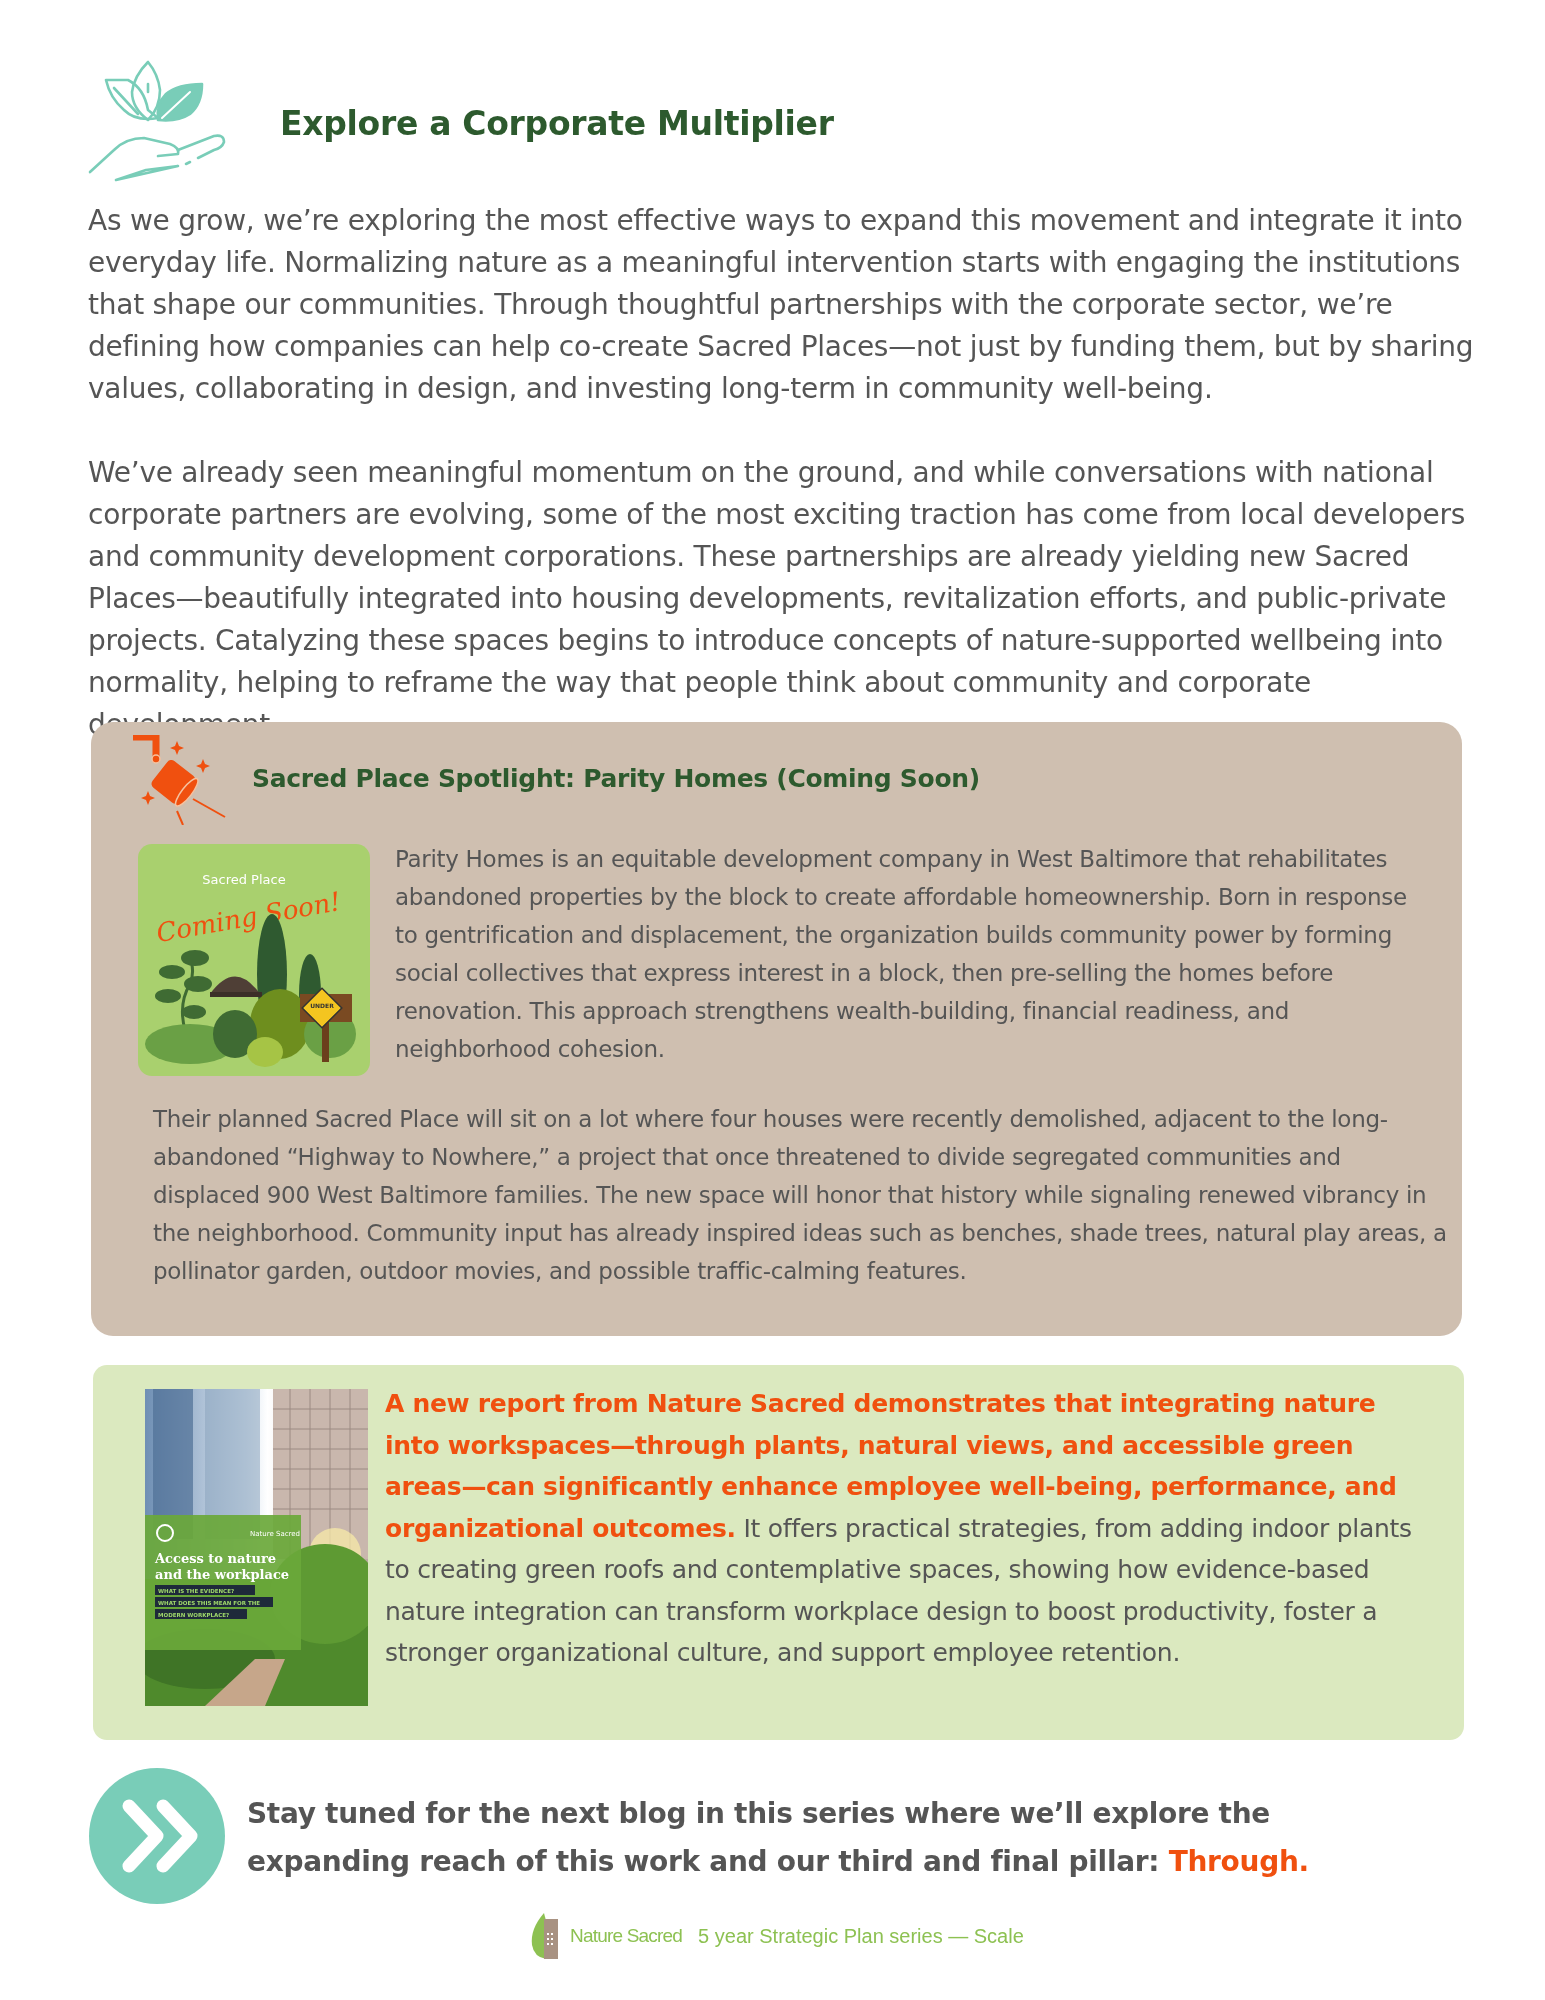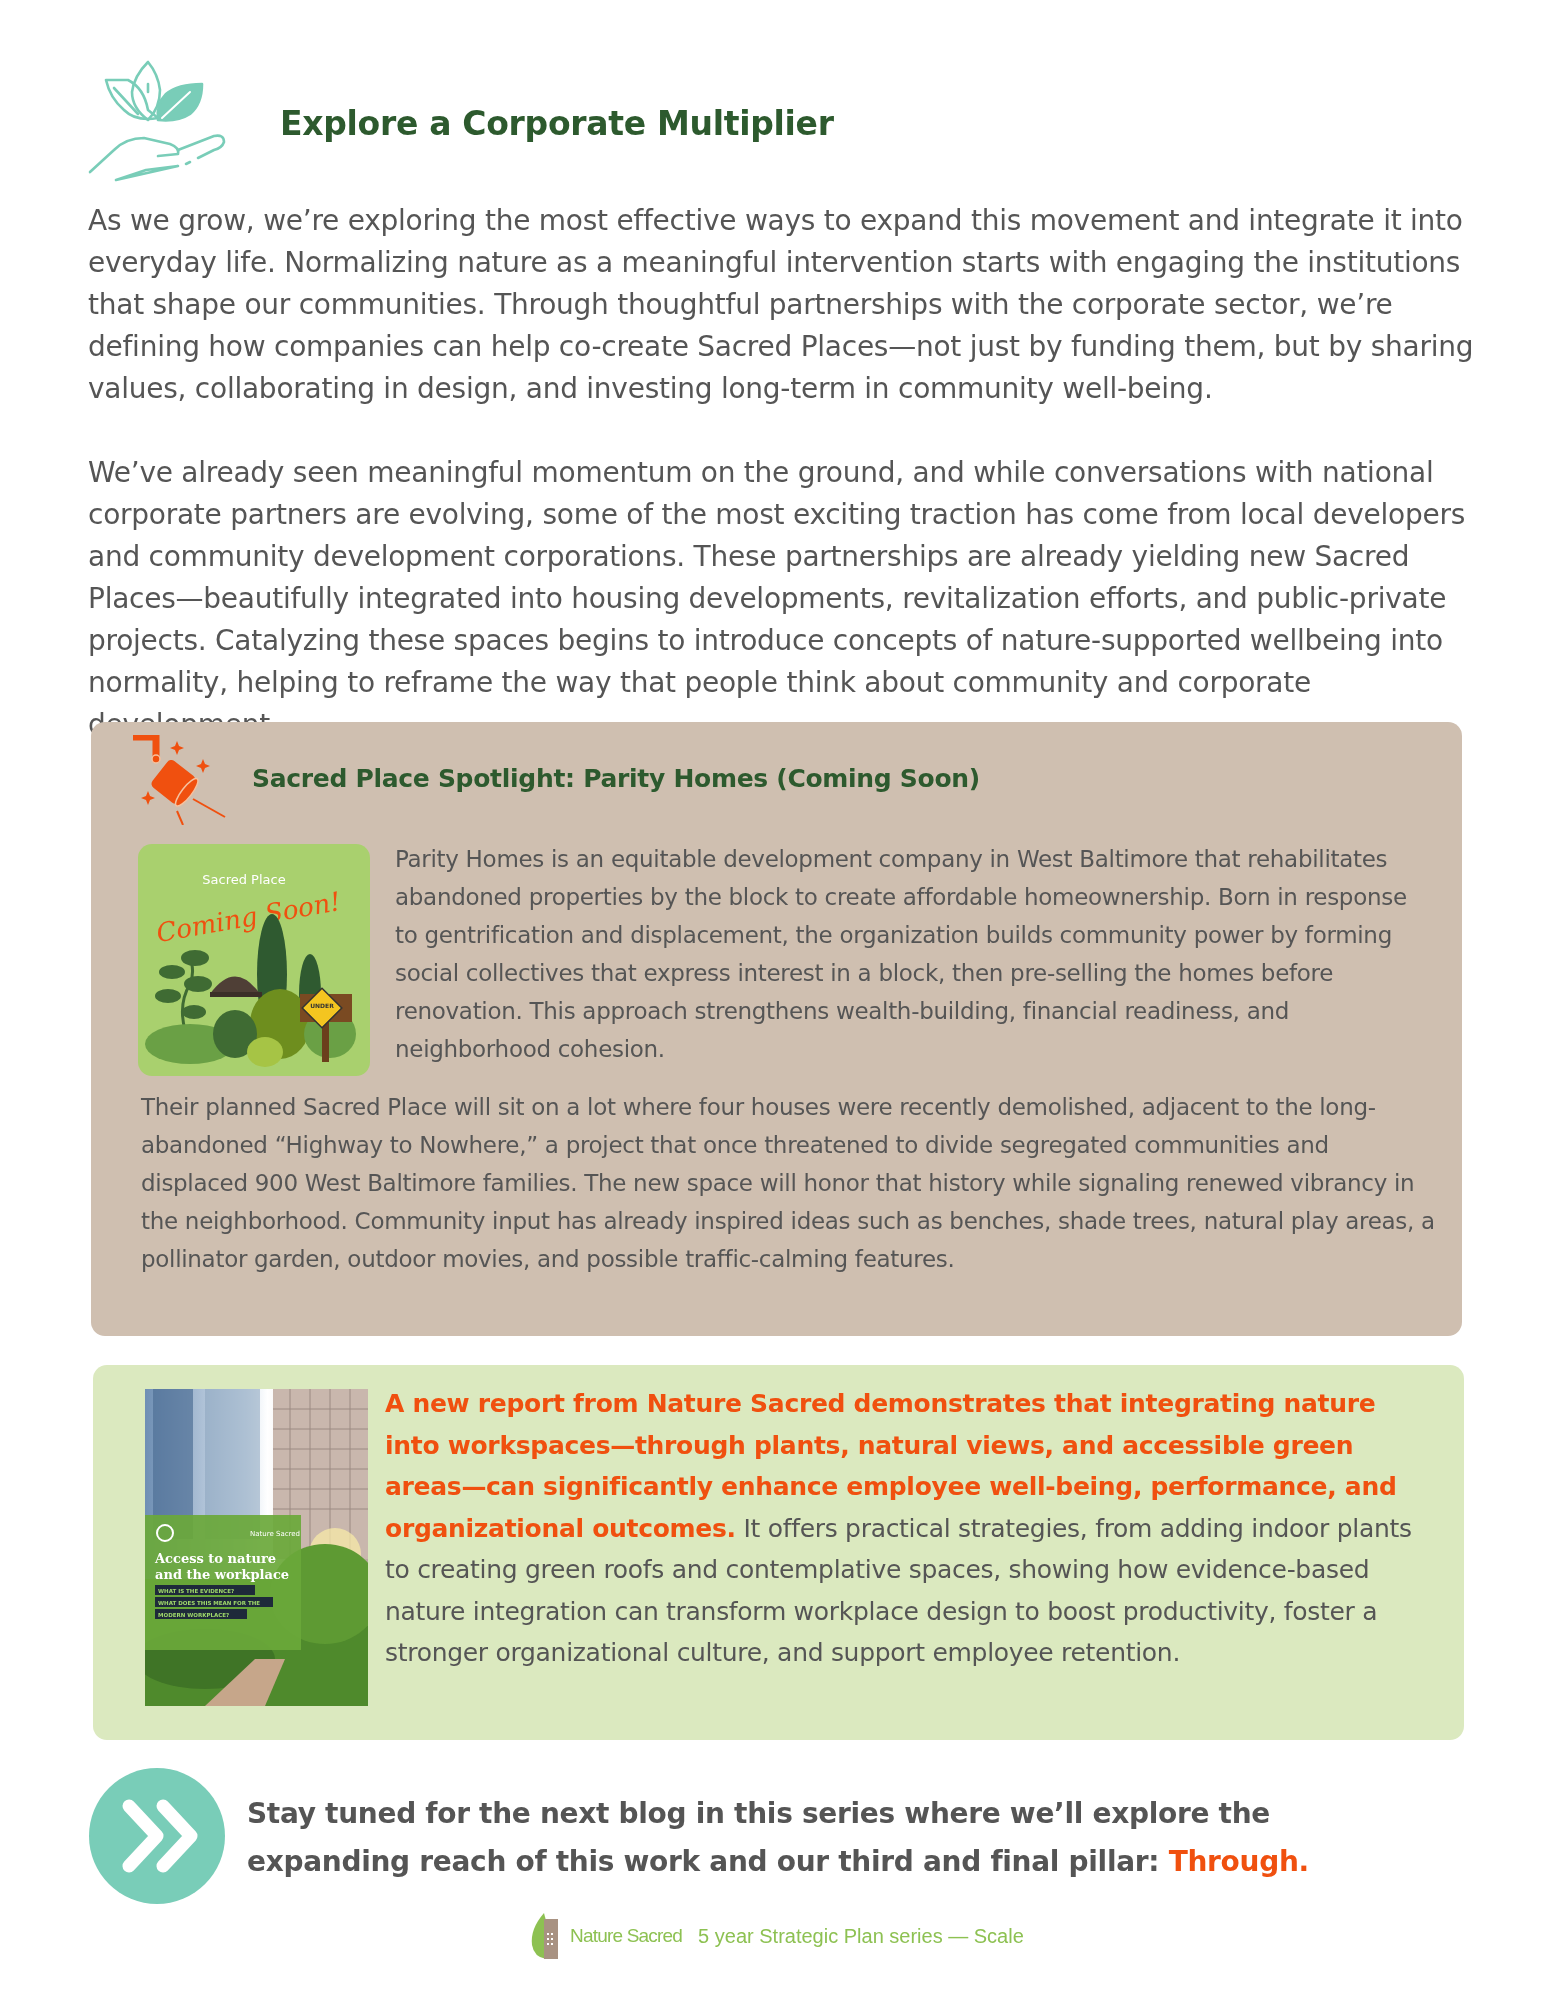"Sacred Place Spotlight: Parity Homes" #spotlight-box { border-radius: 14px -> 22px }
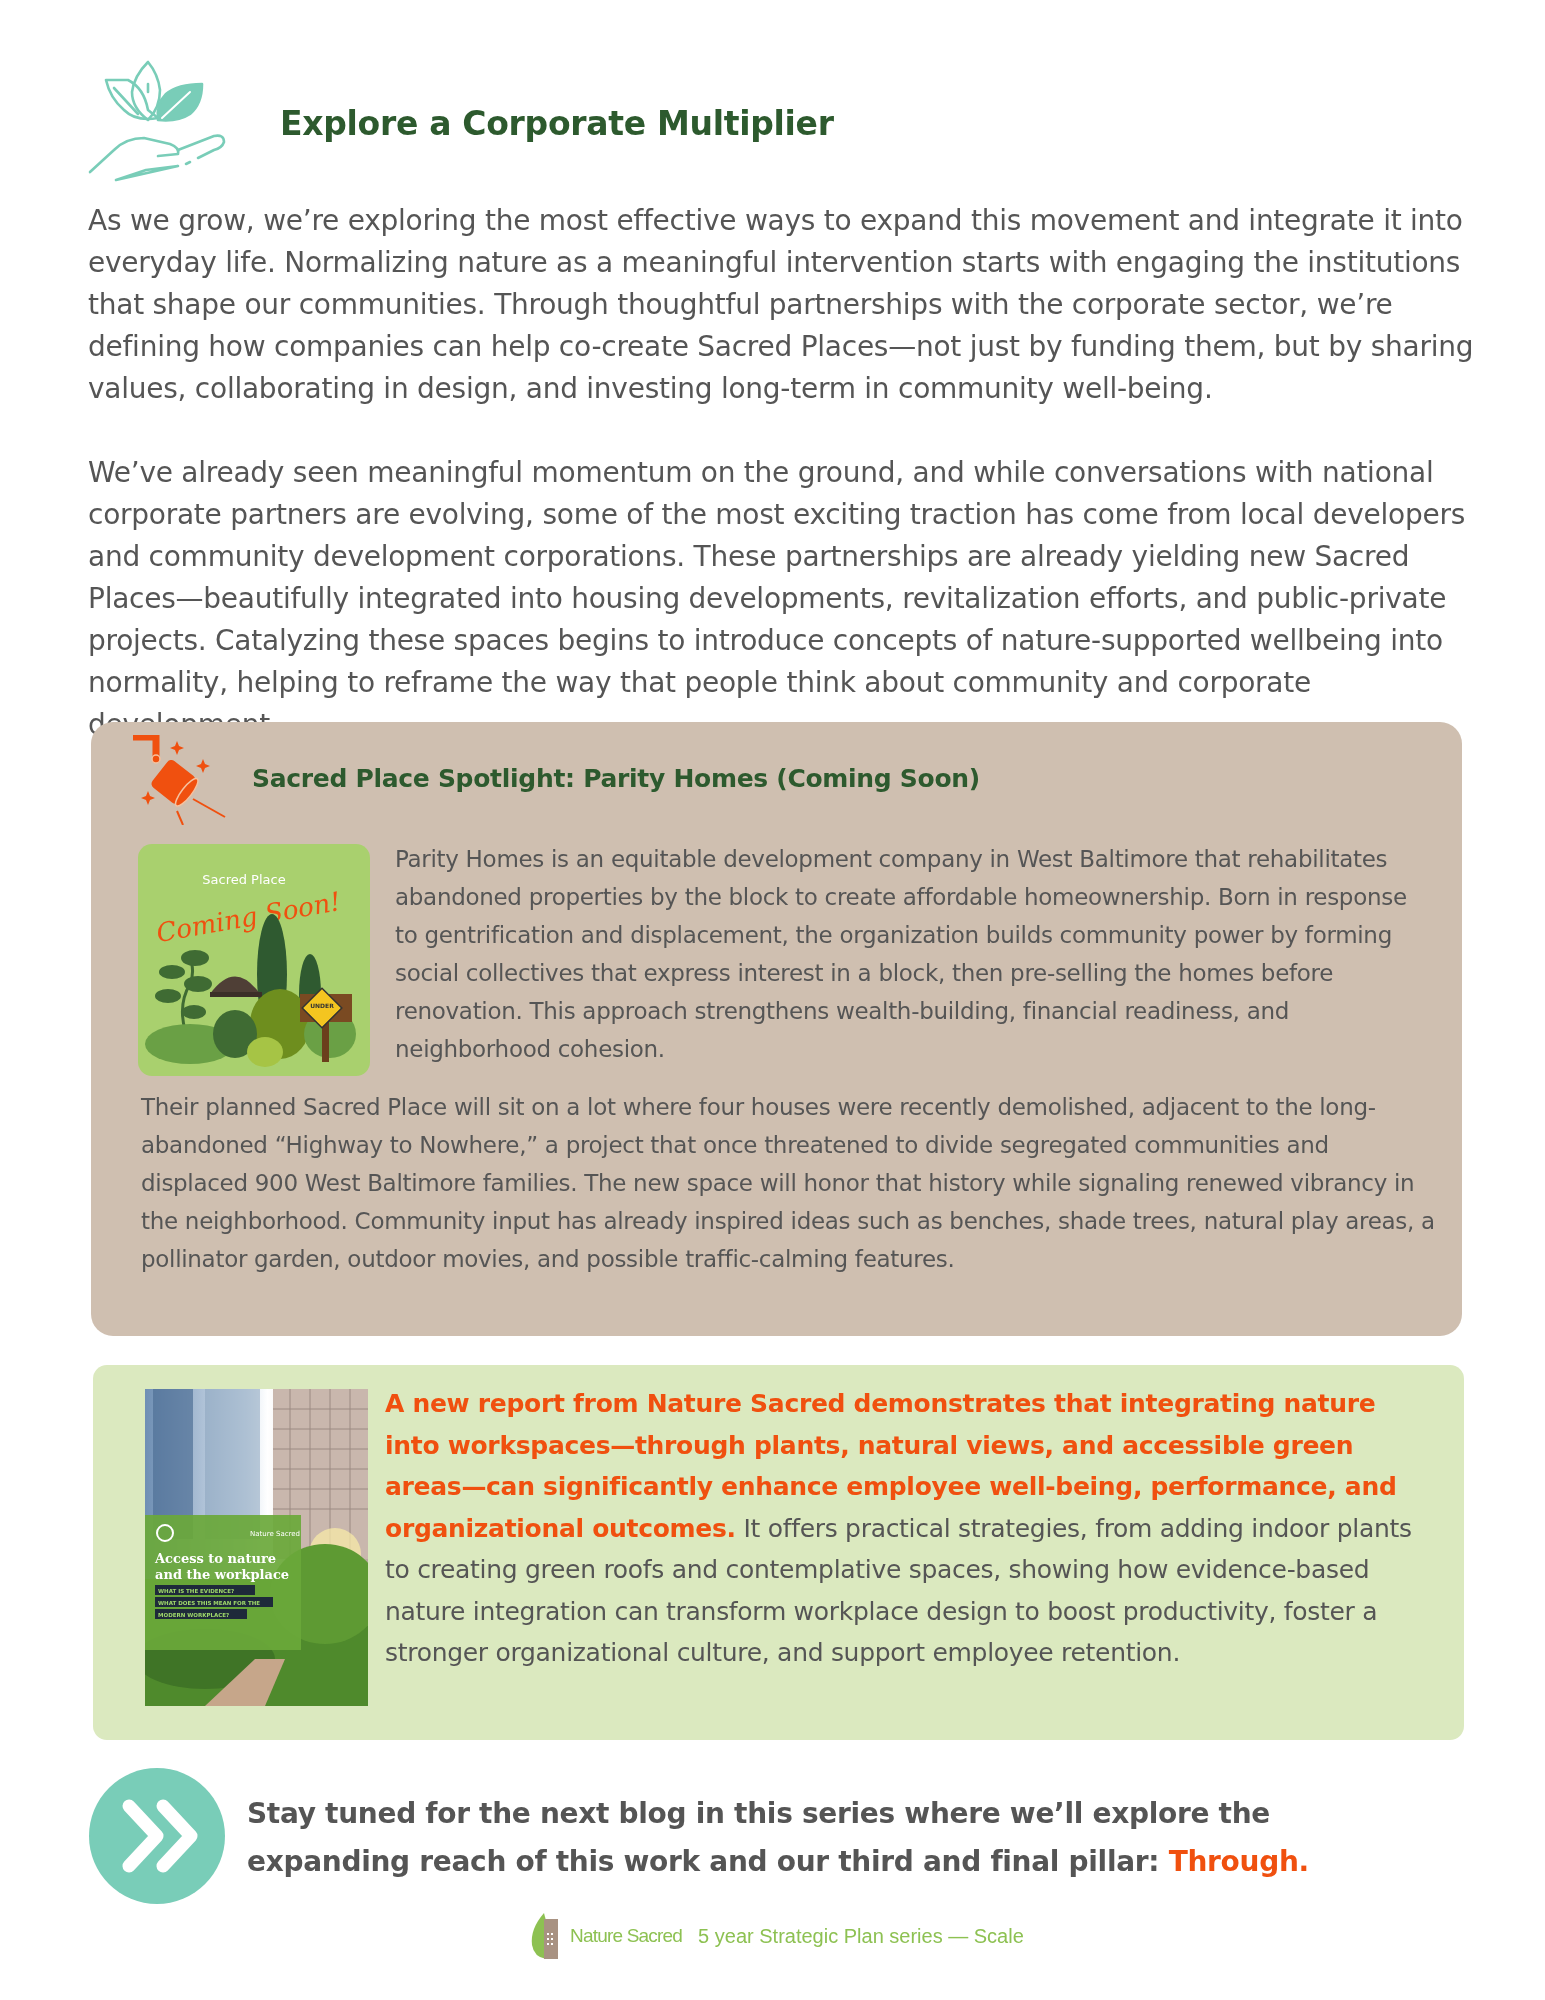"Their planned Sacred Place will" #spotlight-para-2 { margin: 0 -> 12px }
